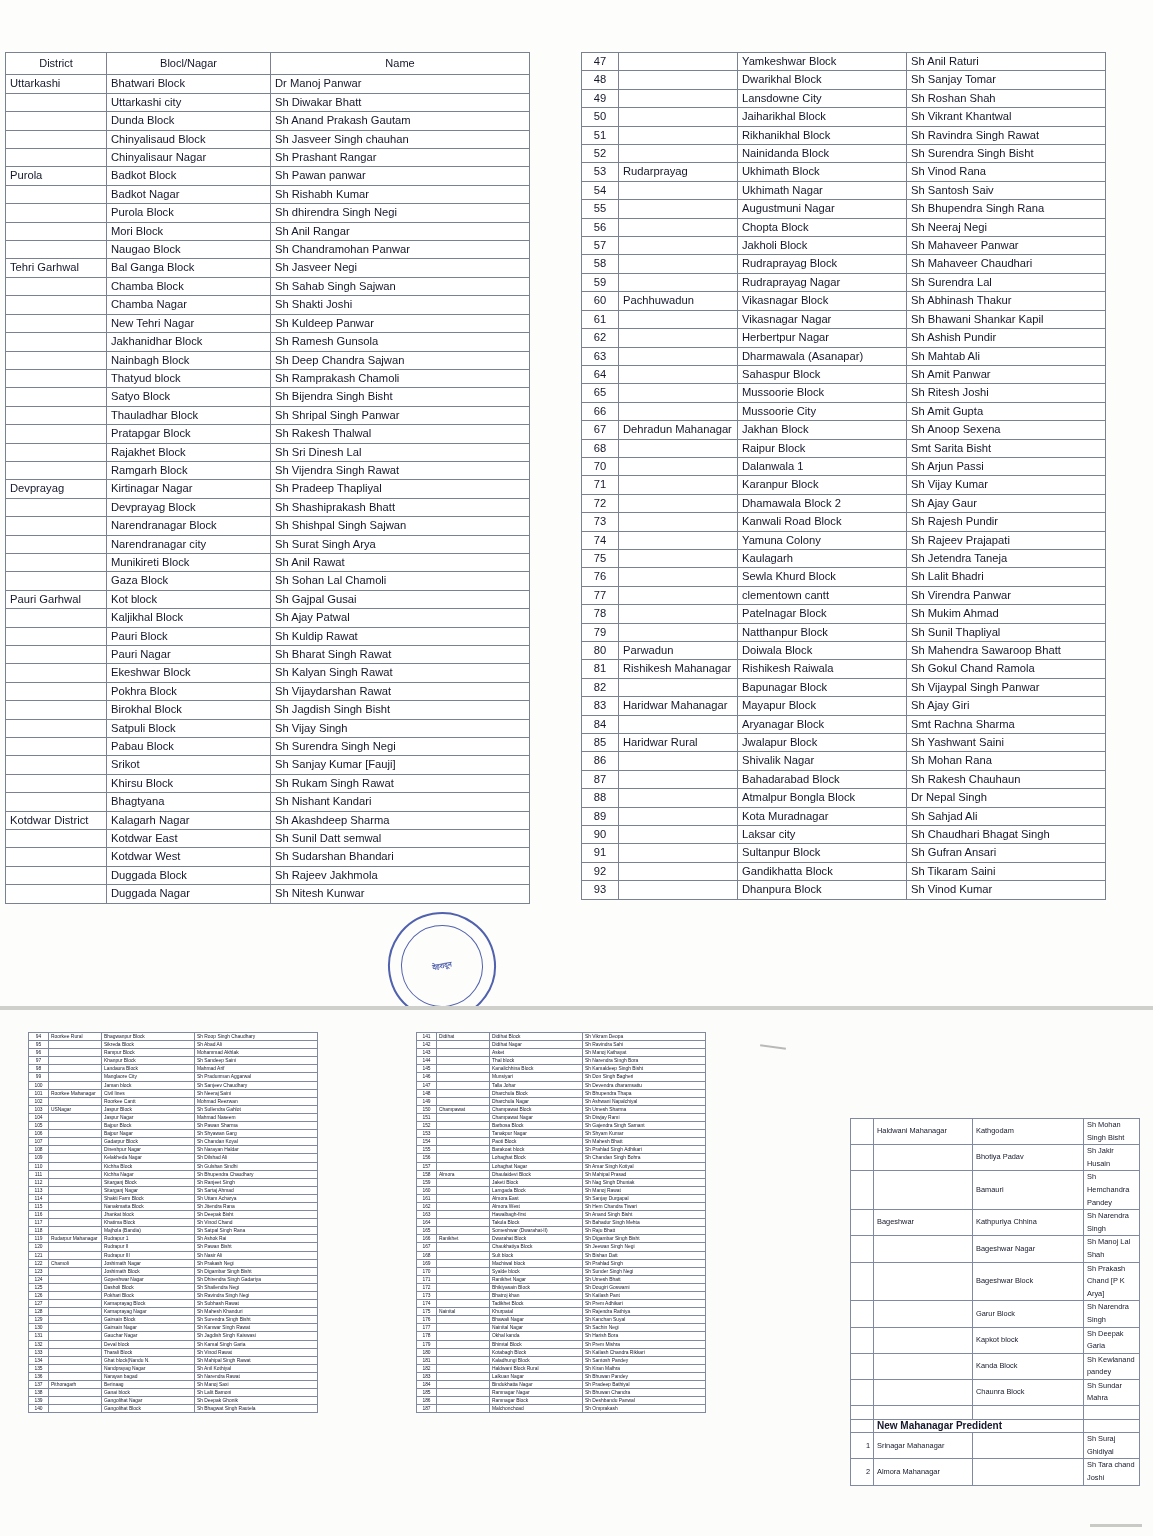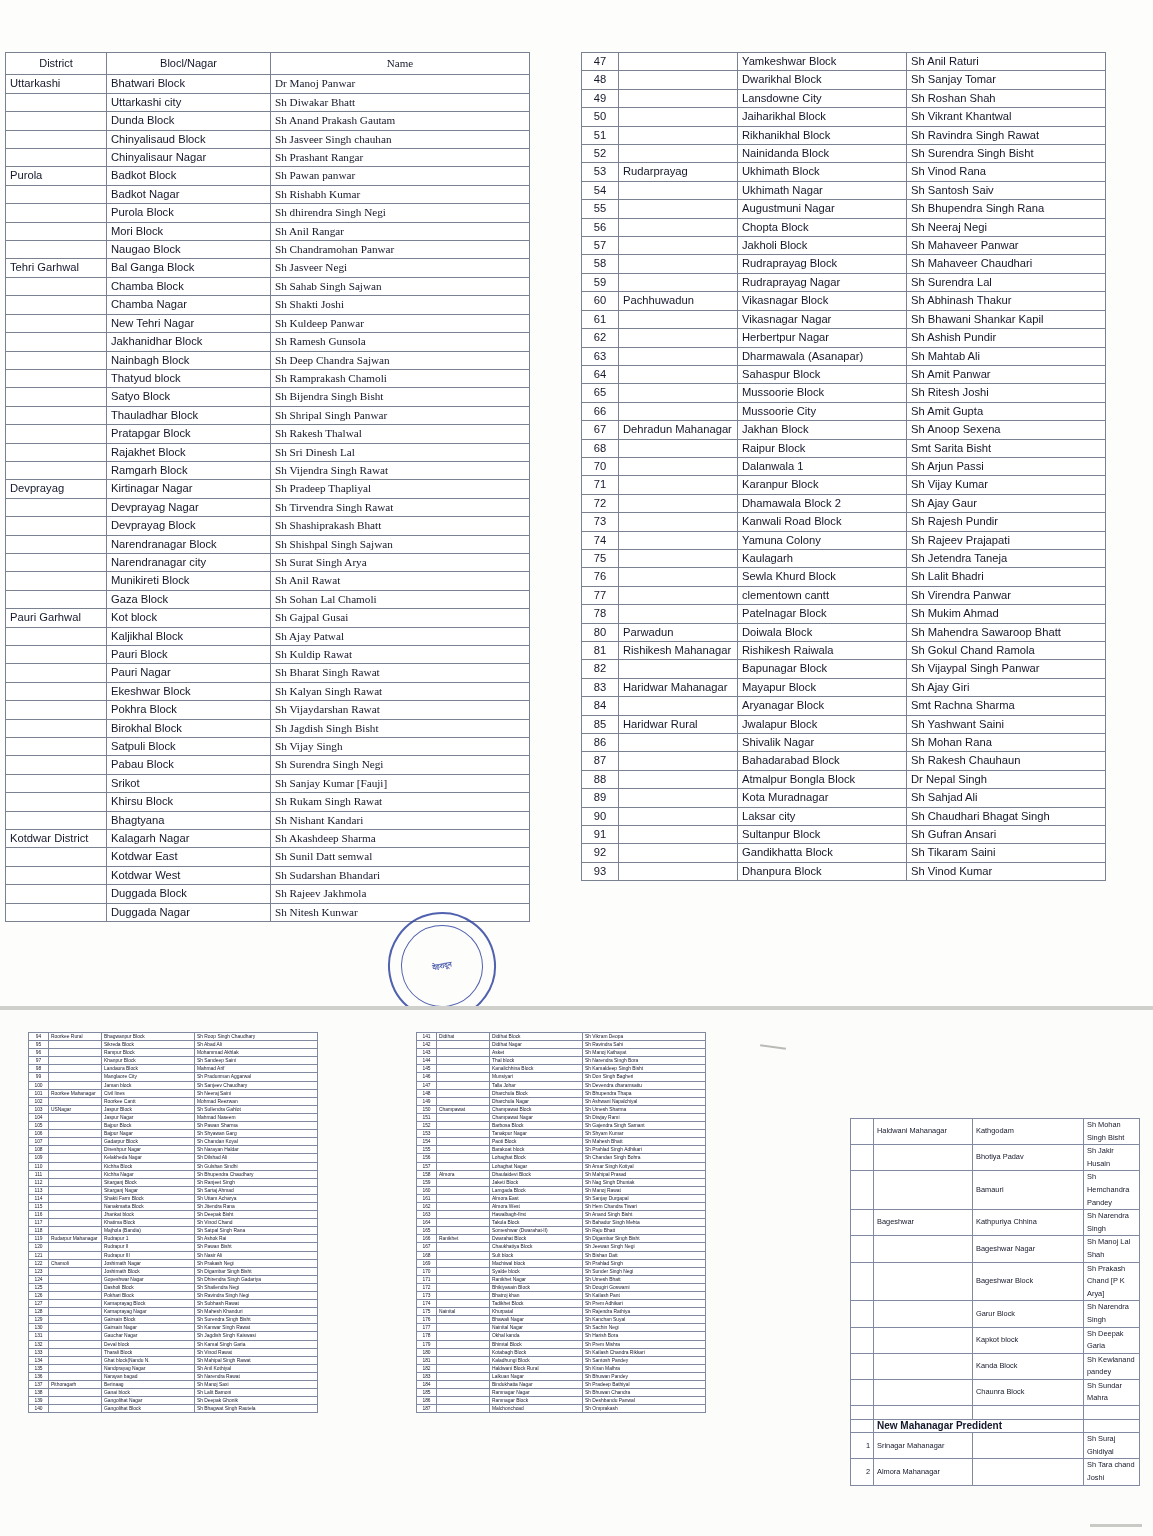"Name" #sheet-tl td.c3 { font-family: Liberation Serif, serif -> none }
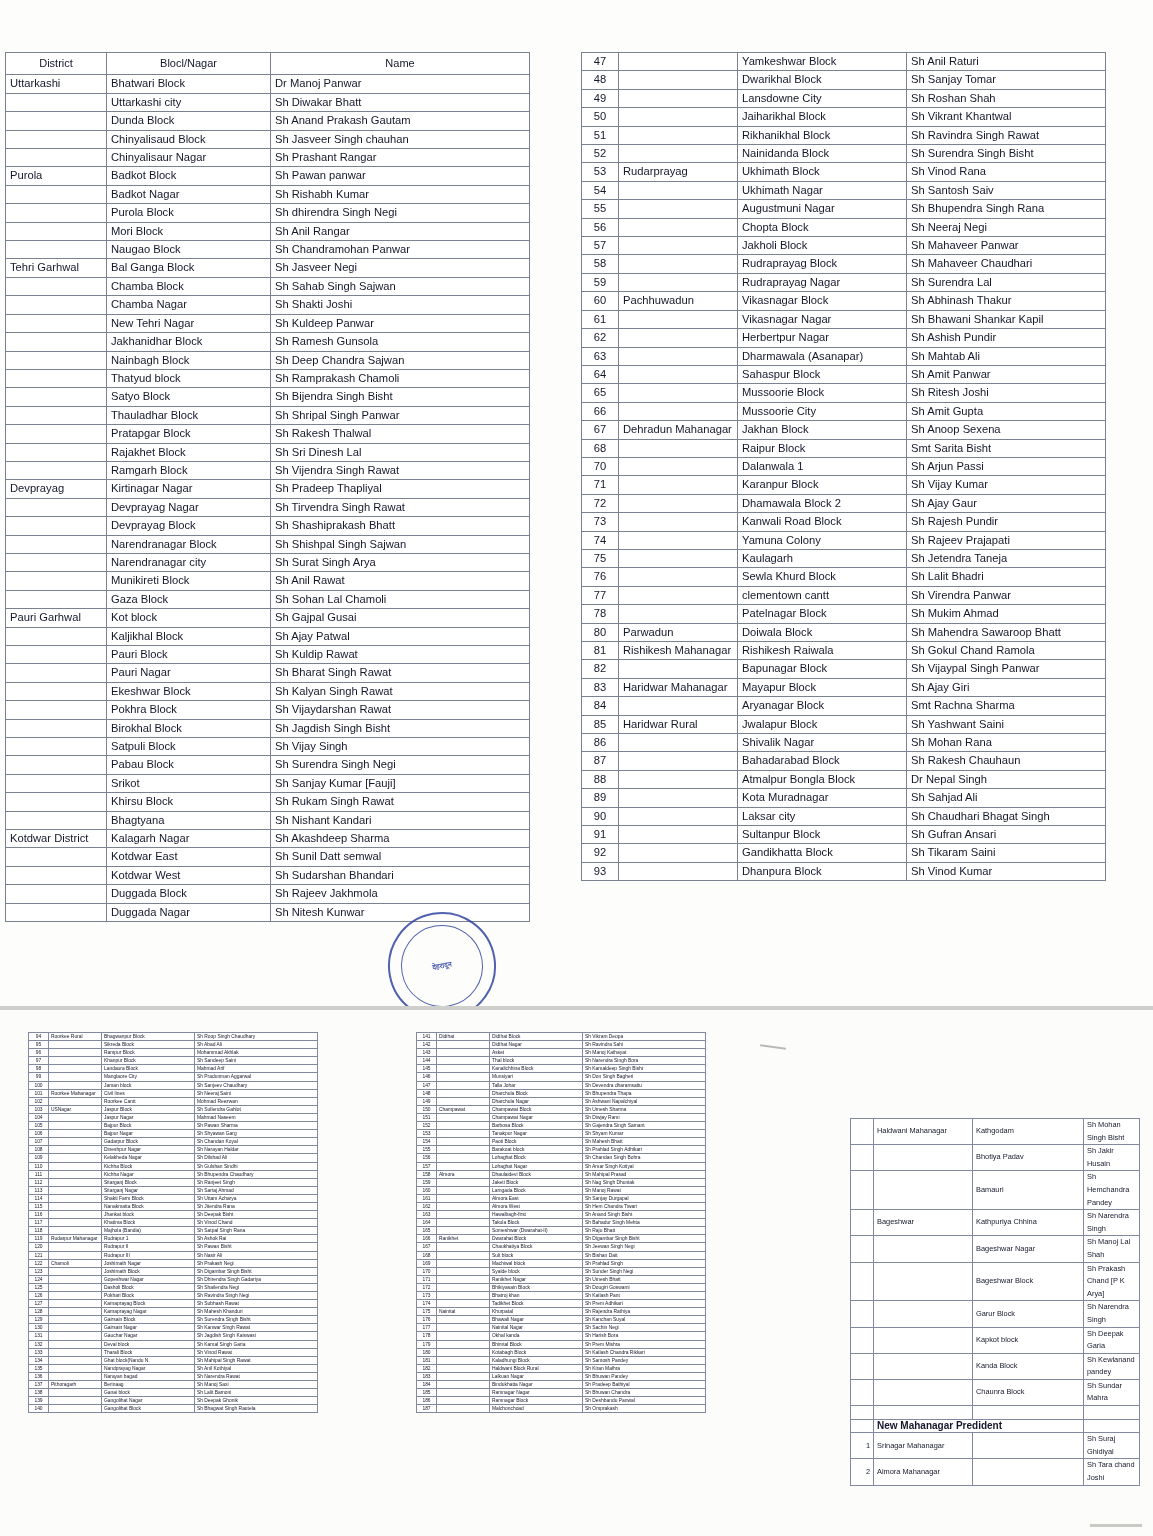"Devprayag Nagar" tr { html: <tr> <td></td> <td>Devprayag Nagar</td> <td>Sh Tirvendra Singh Rawat</td> </tr> -> none }
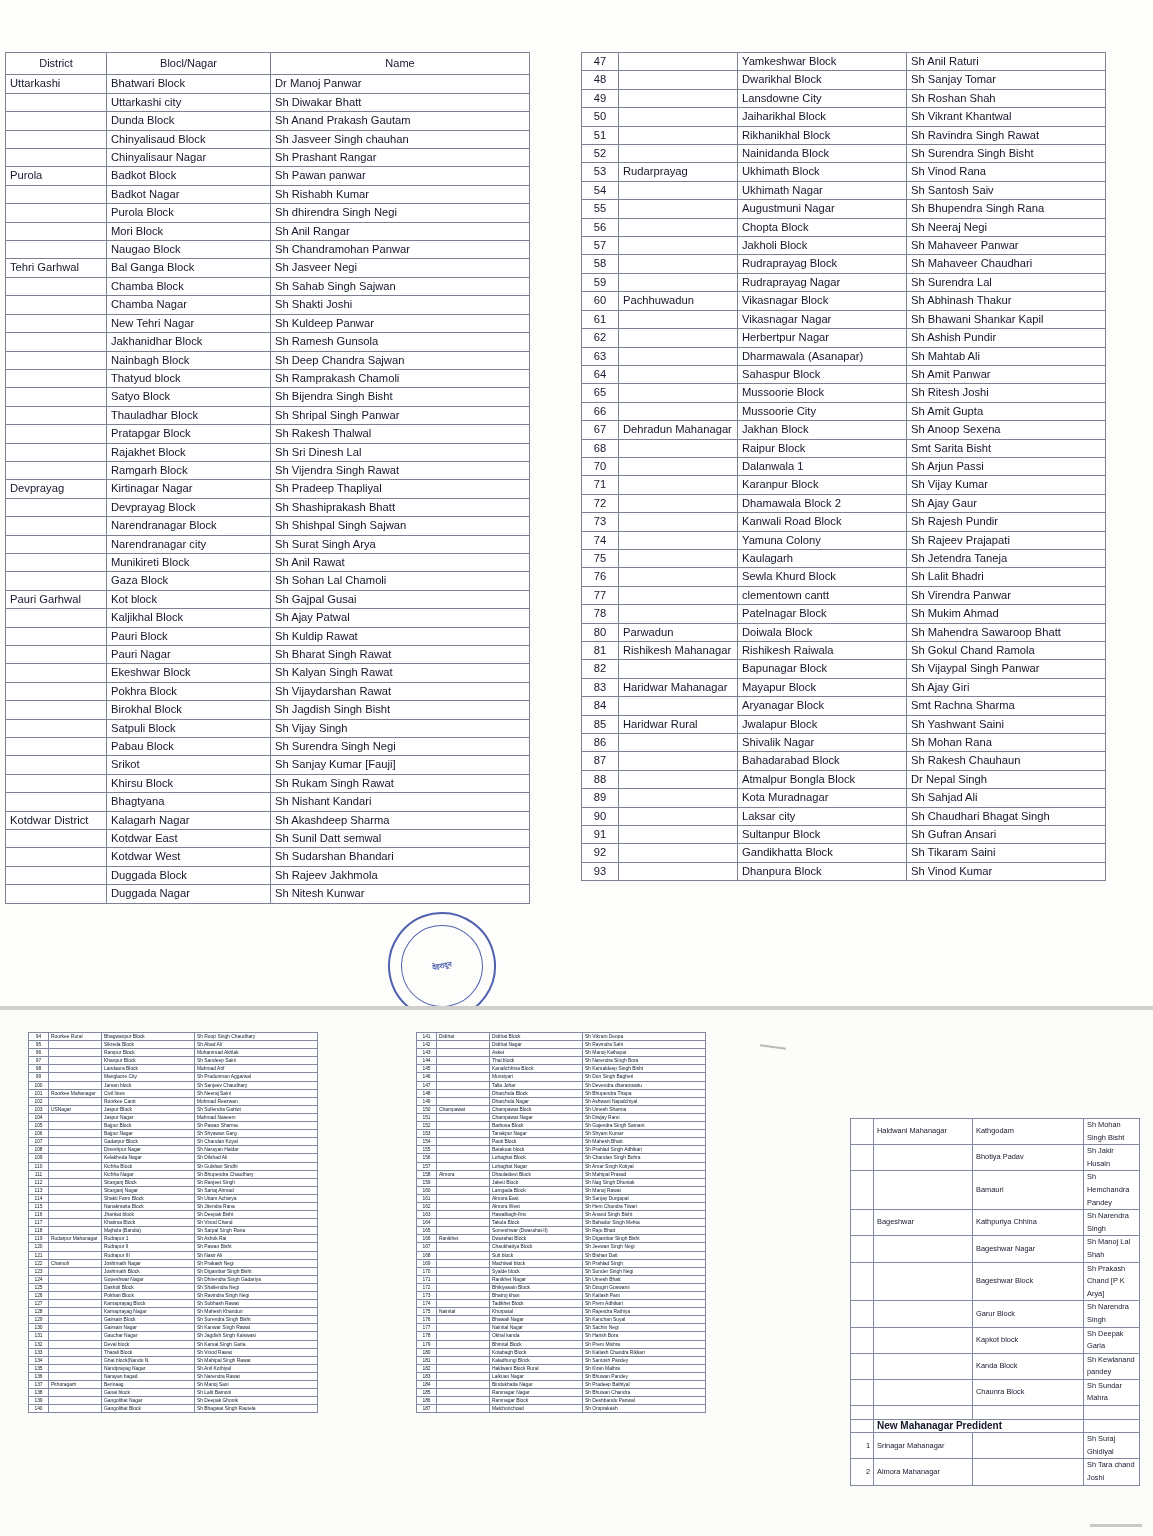"79" tr { html: none -> <tr> <td>79</td> <td></td> <td>Natthanpur Block</td> <td>Sh Sunil Thapliyal</td> </tr> }
